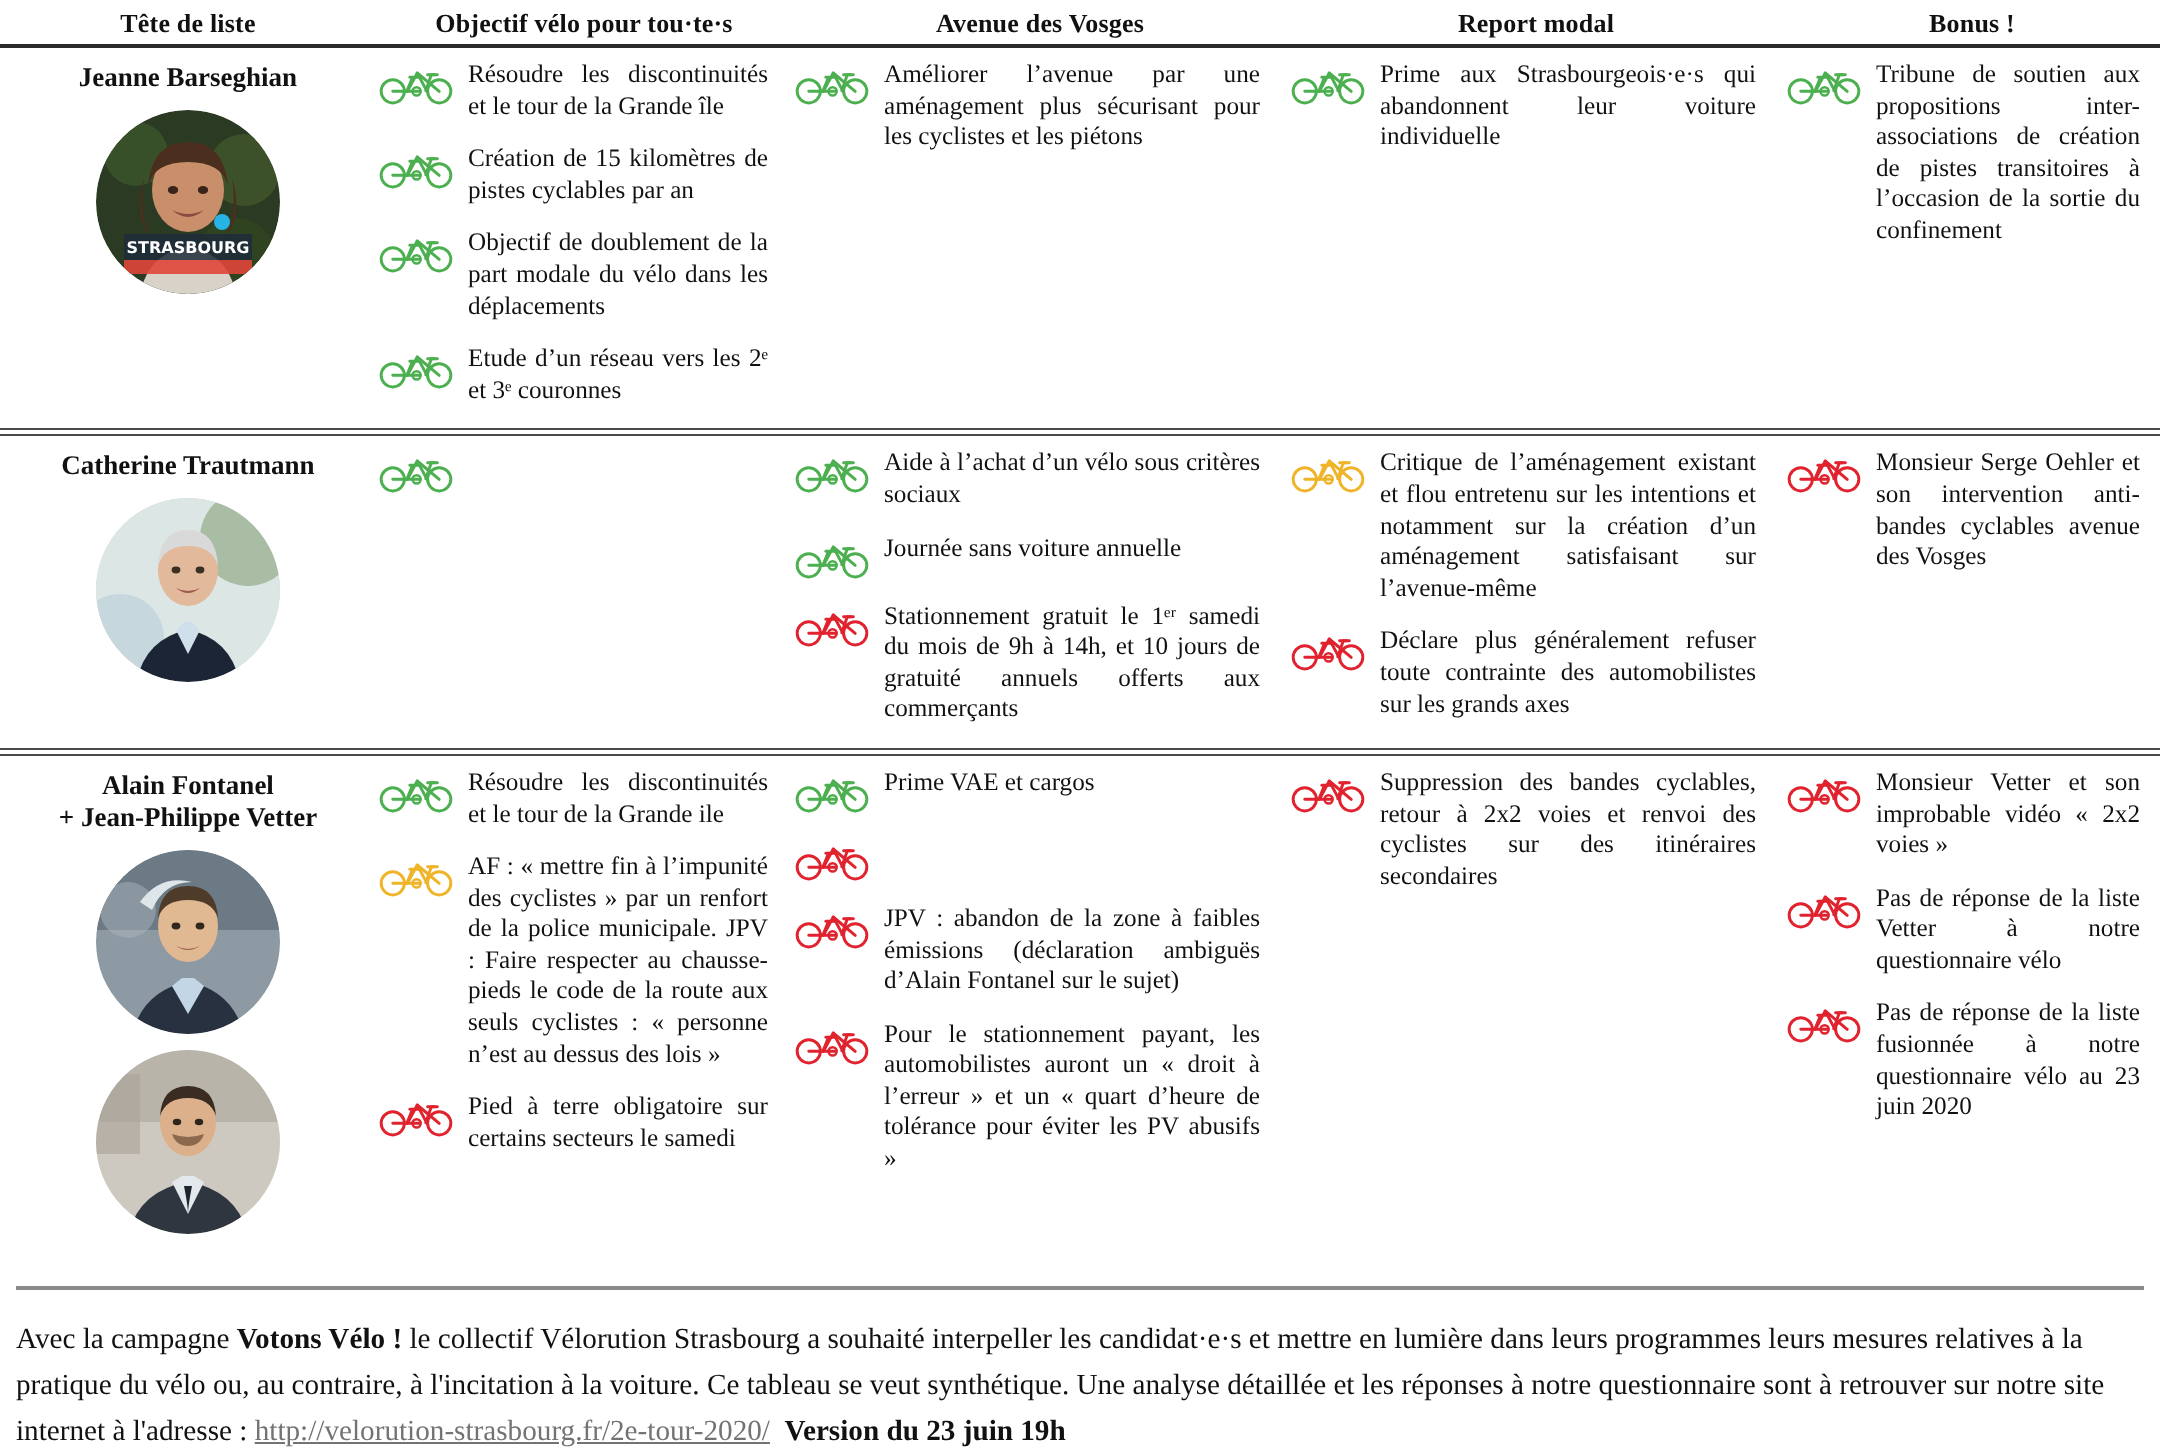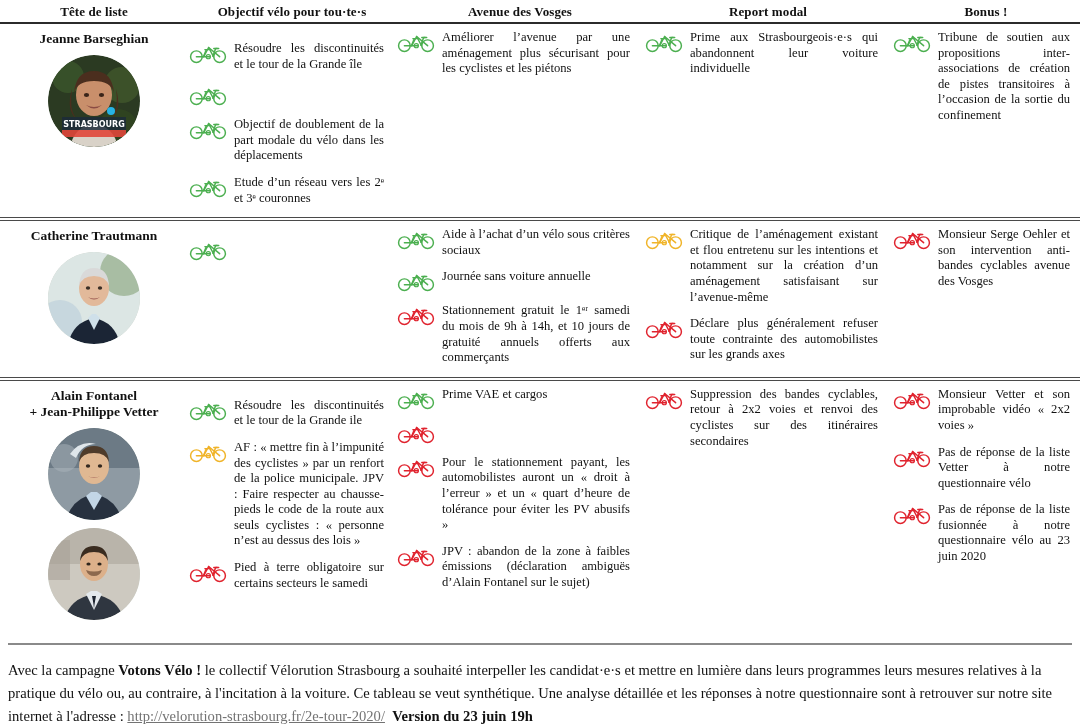"Résoudre les discontinuités et le" .c-obj .items { margin-top: 11px -> none }
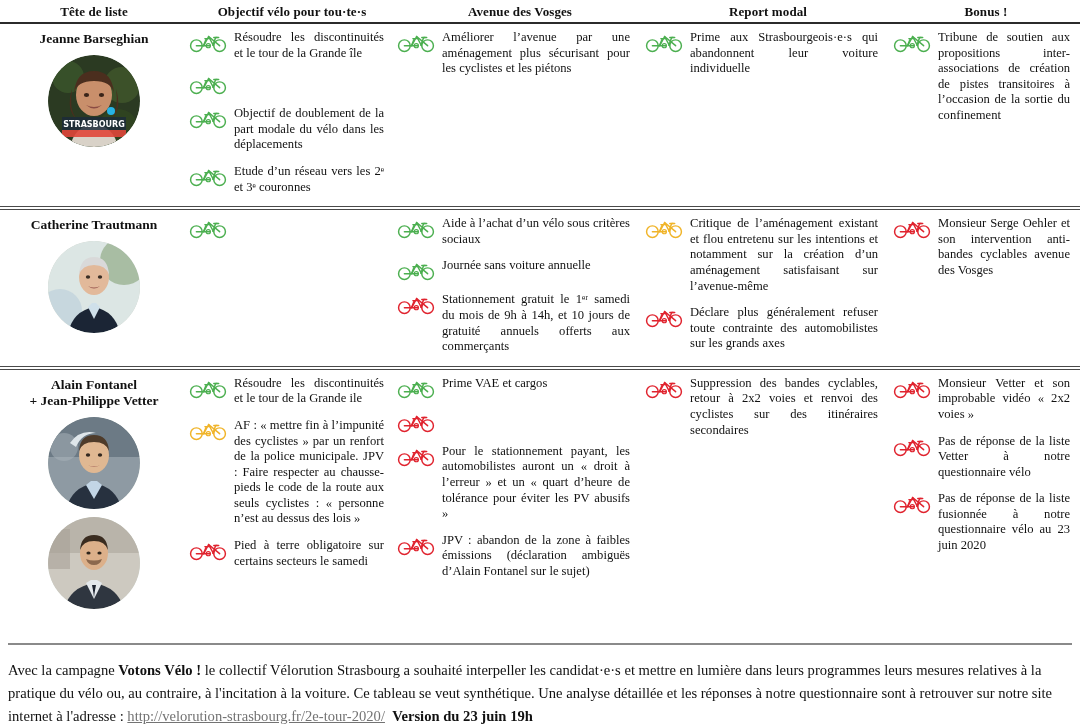"Création de 15 kilomètres de" span.txt { html: none -> <span>Création de 15 kilomètres de pistes cyclables par an</span> }
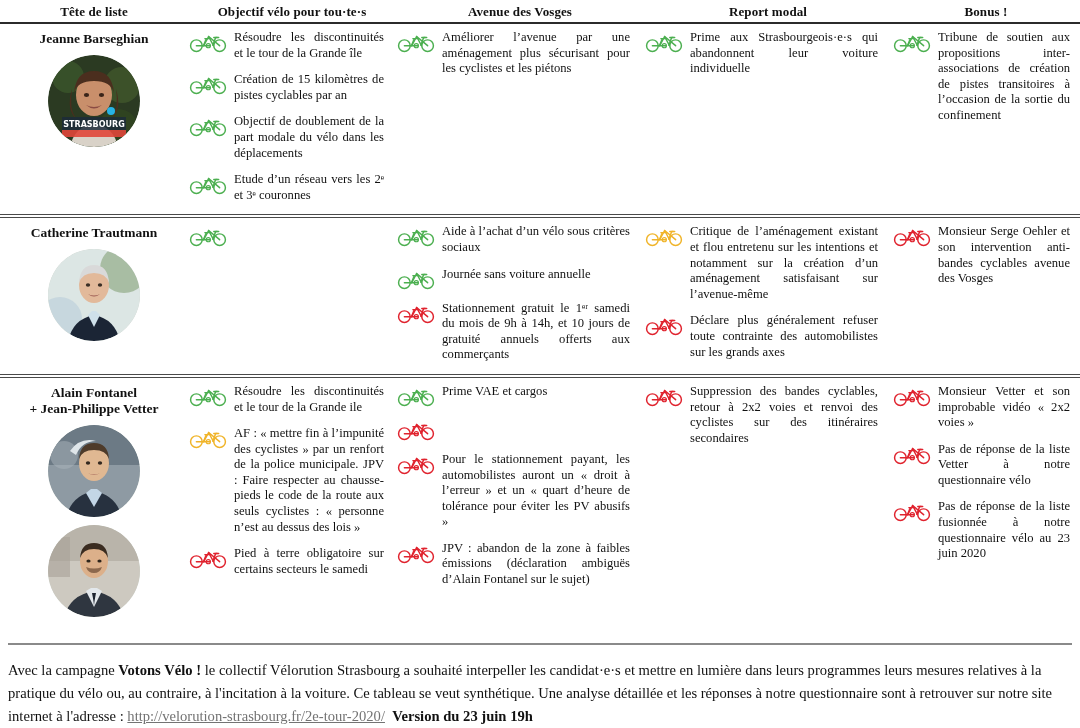"Pour le stationnement payant, les" div.item { order: before "JPV : abandon de la" -> after "JPV : abandon de la" }
